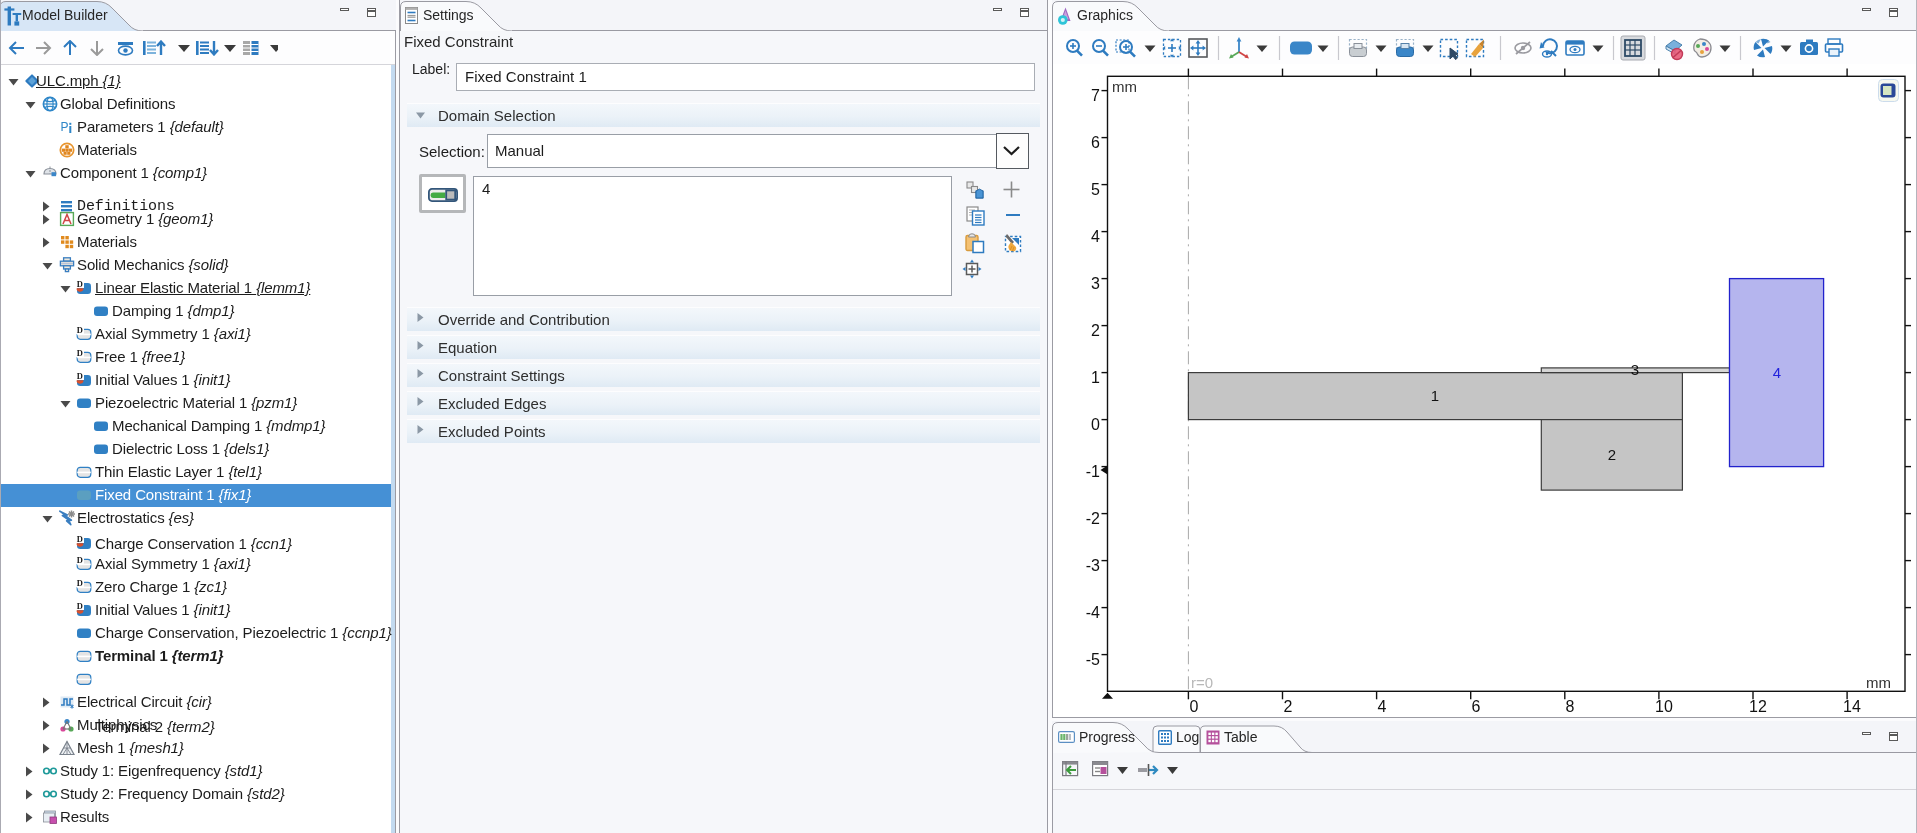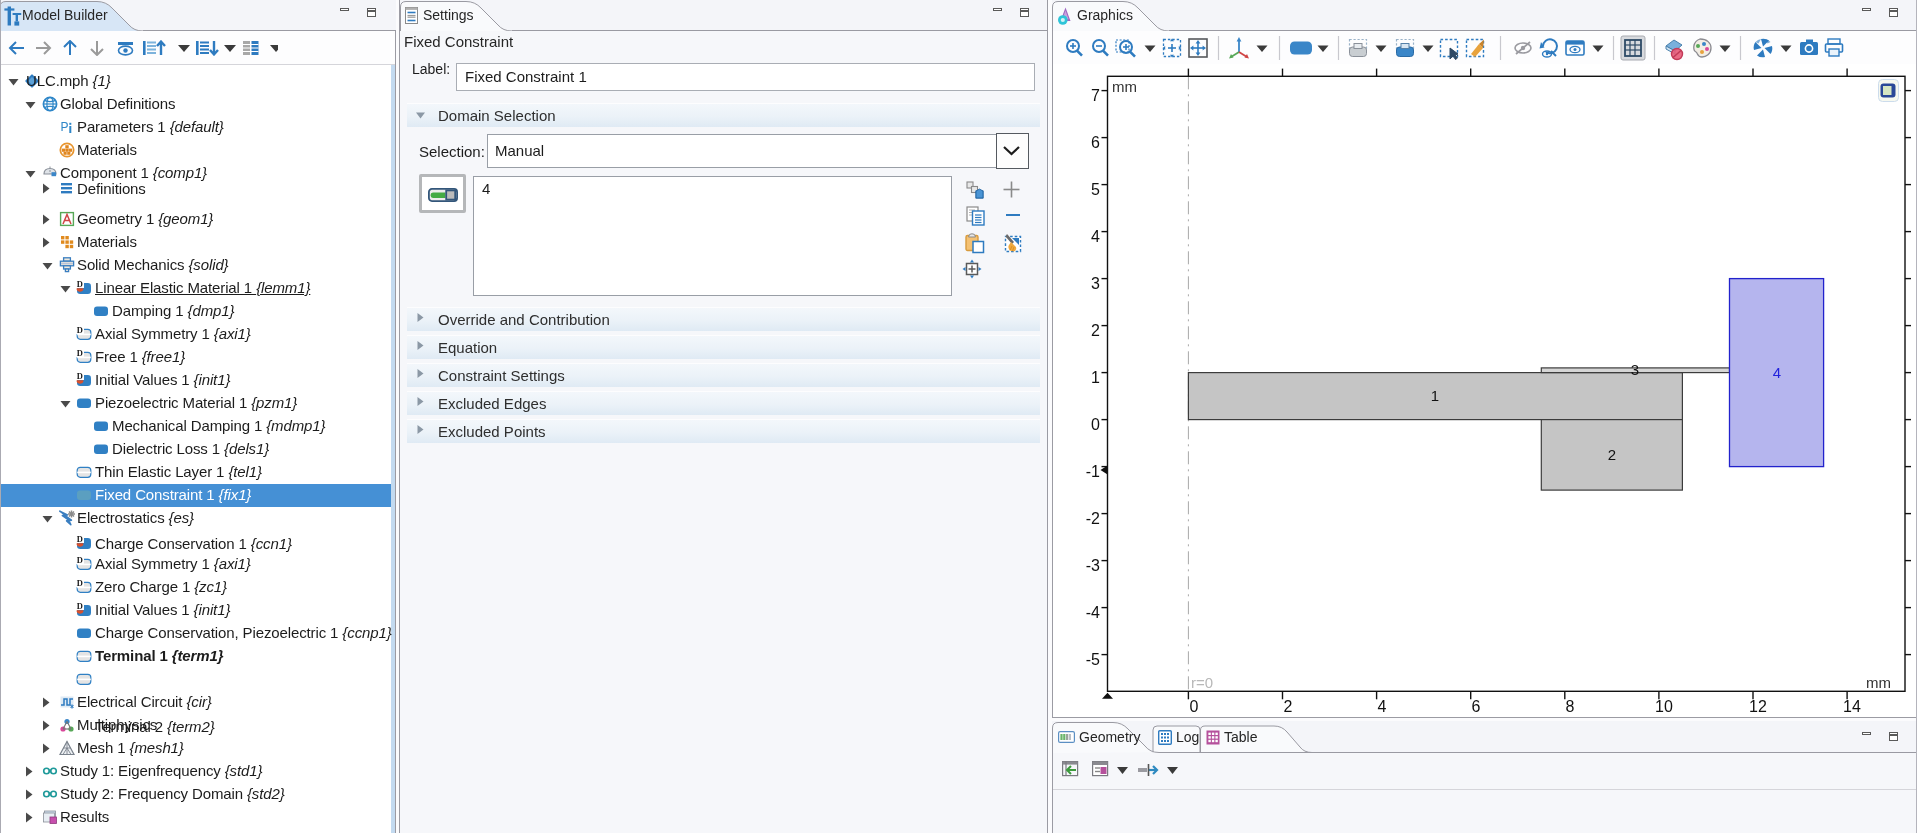"ULC.mph {1}" span.nm { left: 26px -> 36px; text-decoration: none -> underline }
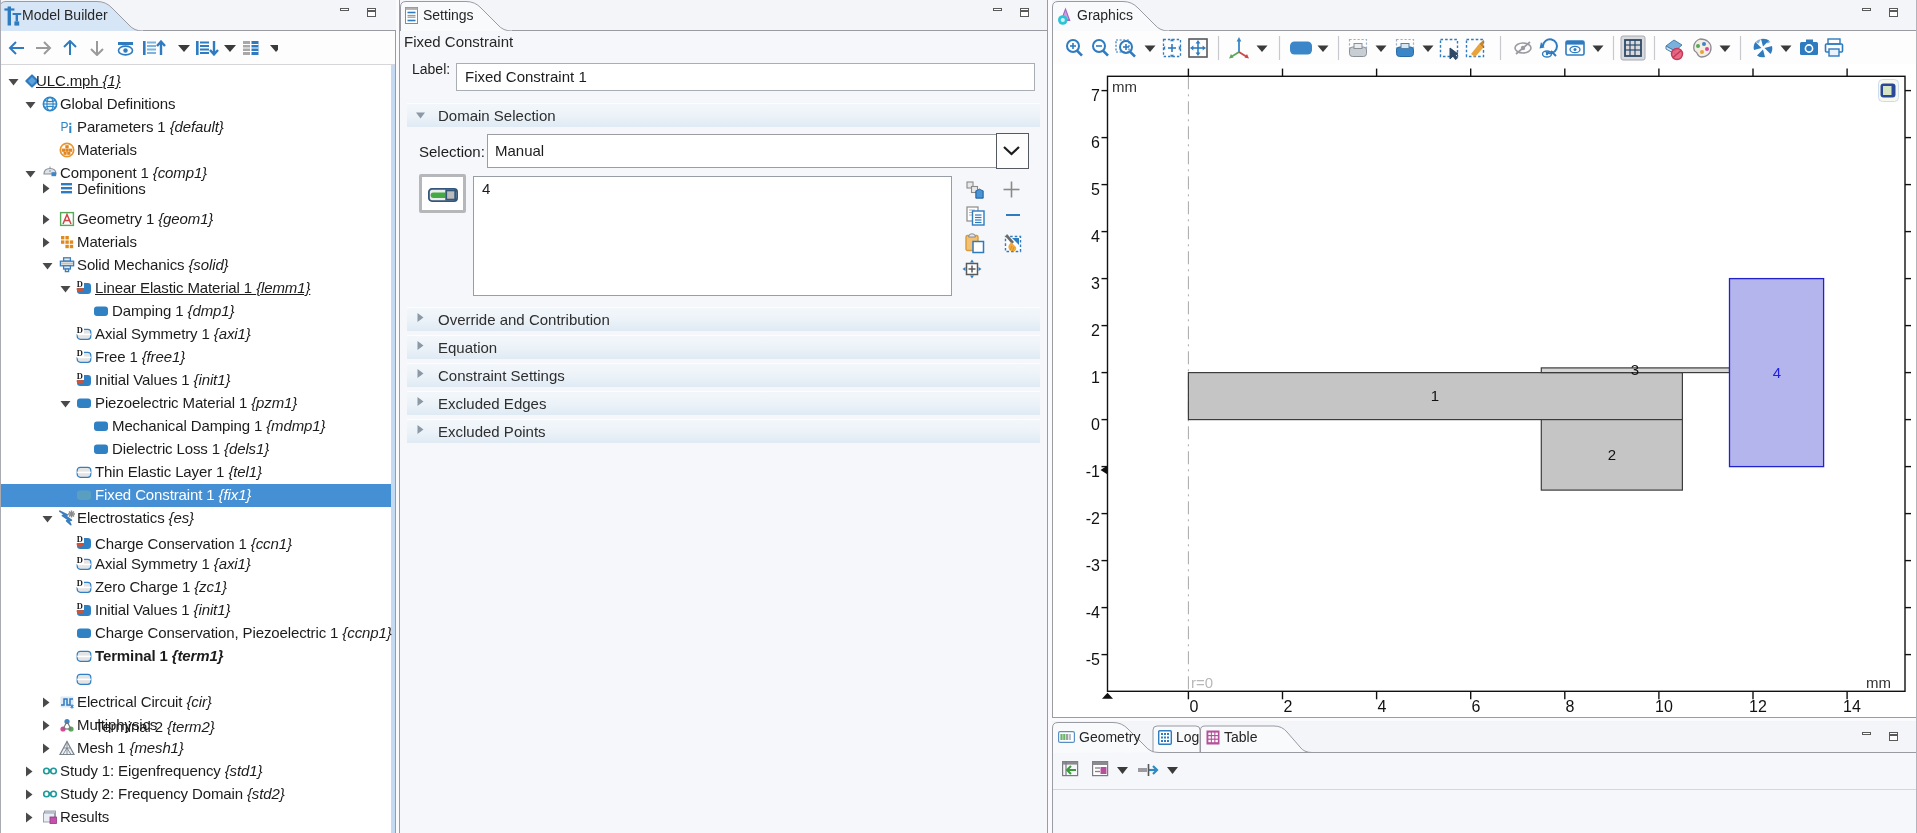"Definitions" div.treerow { font-family: none -> Liberation Mono, monospace; top: 177px -> 195px }
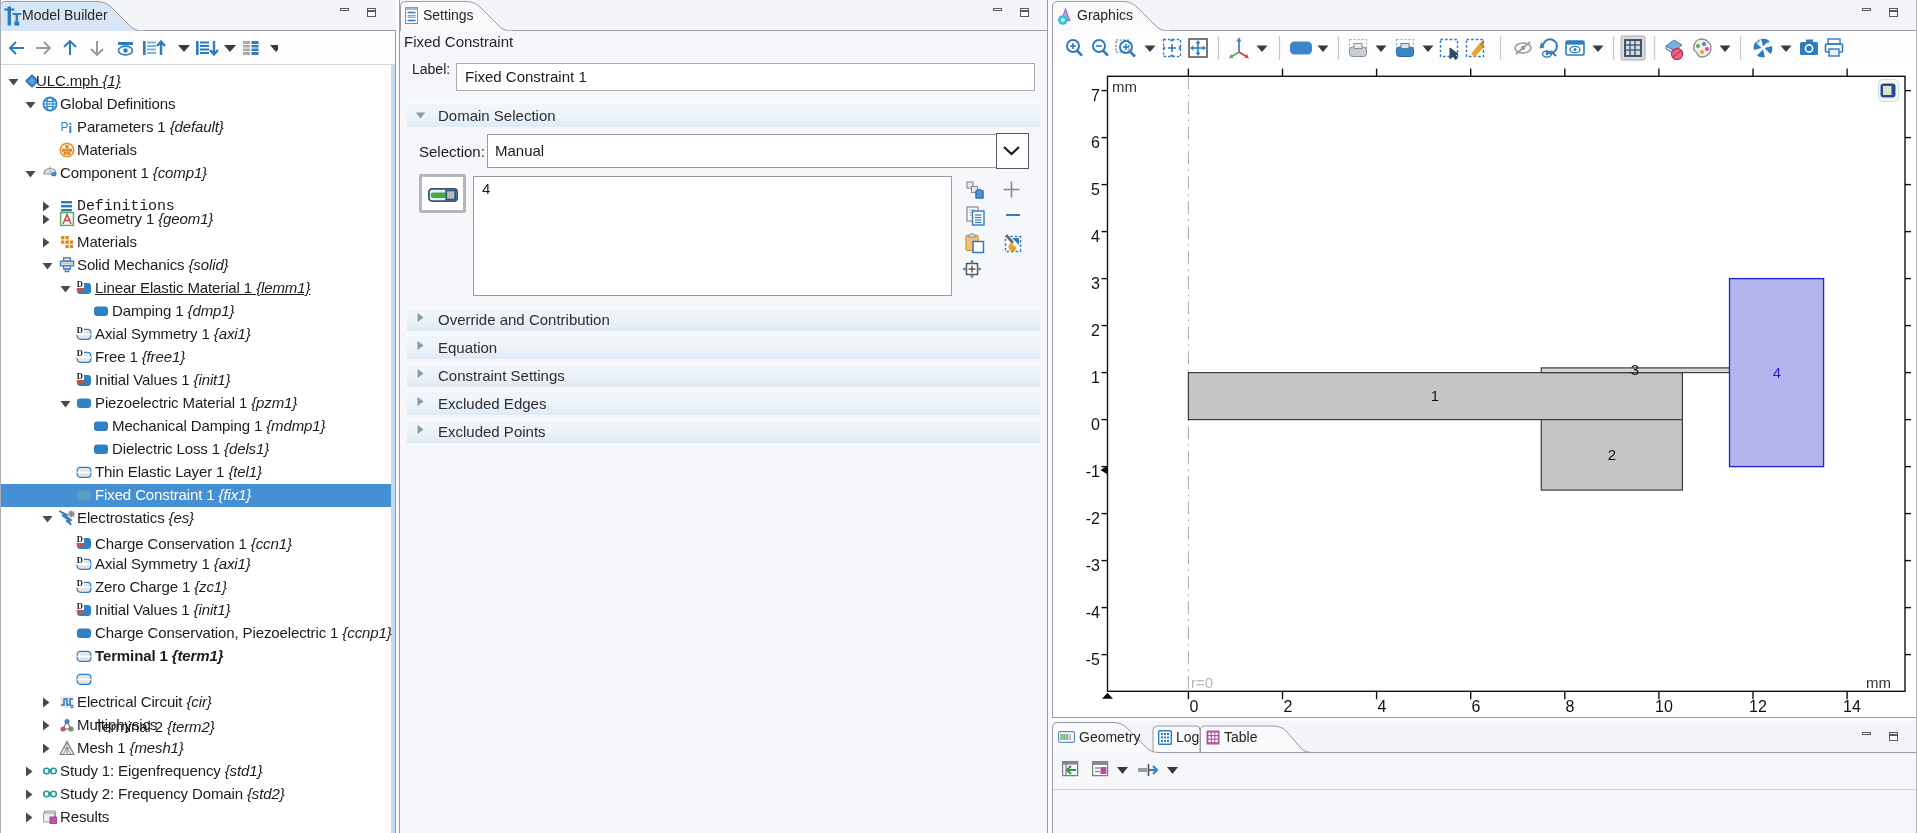"Geometry" div.abs { text: Geometry -> Progress }
